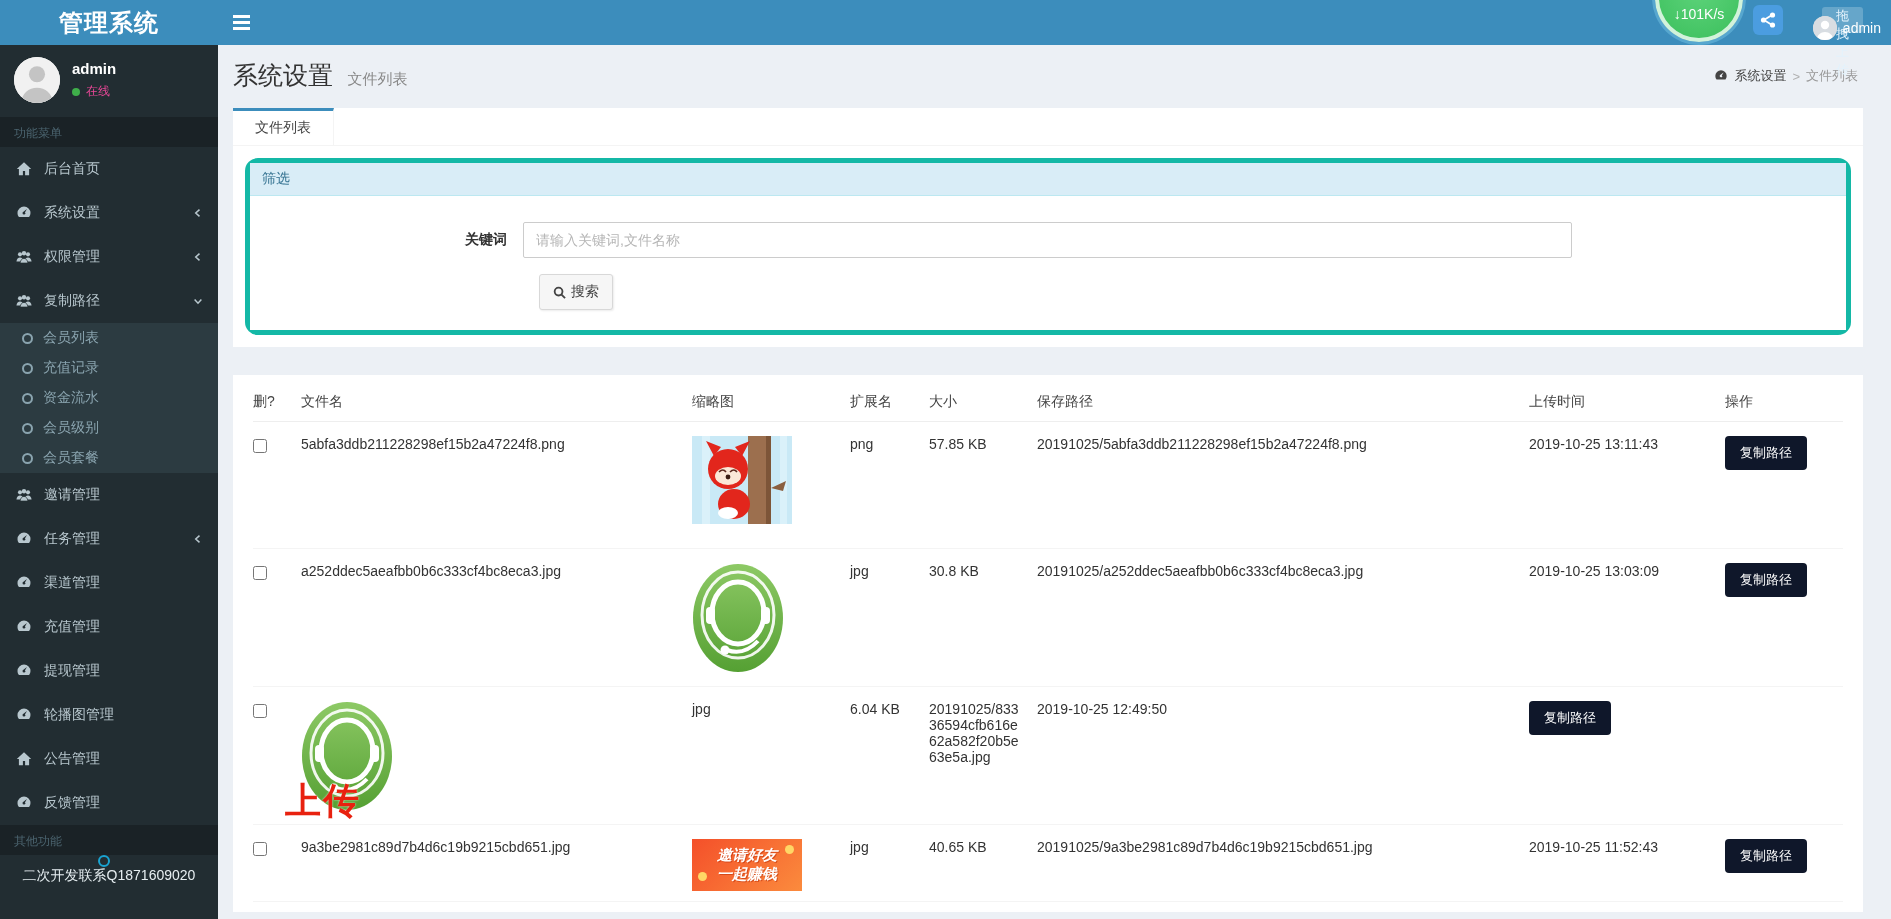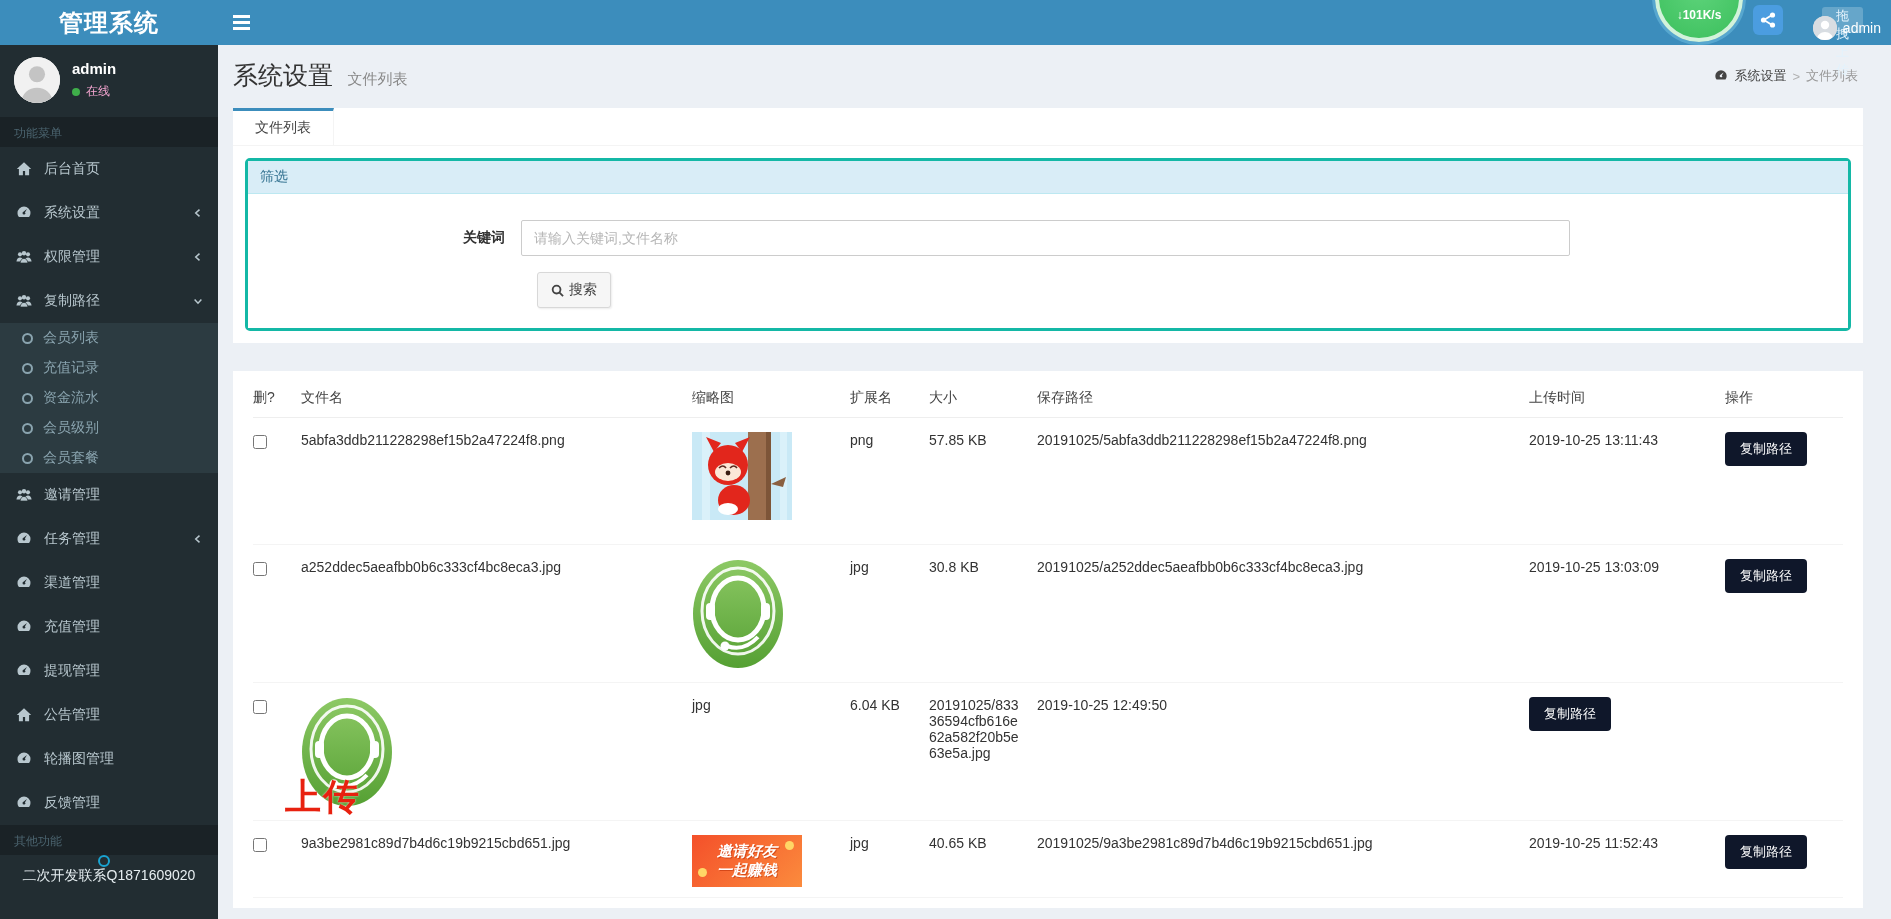"↓101K/s" .speed-text { font-size: 12px -> 14px; font-weight: bold -> normal }
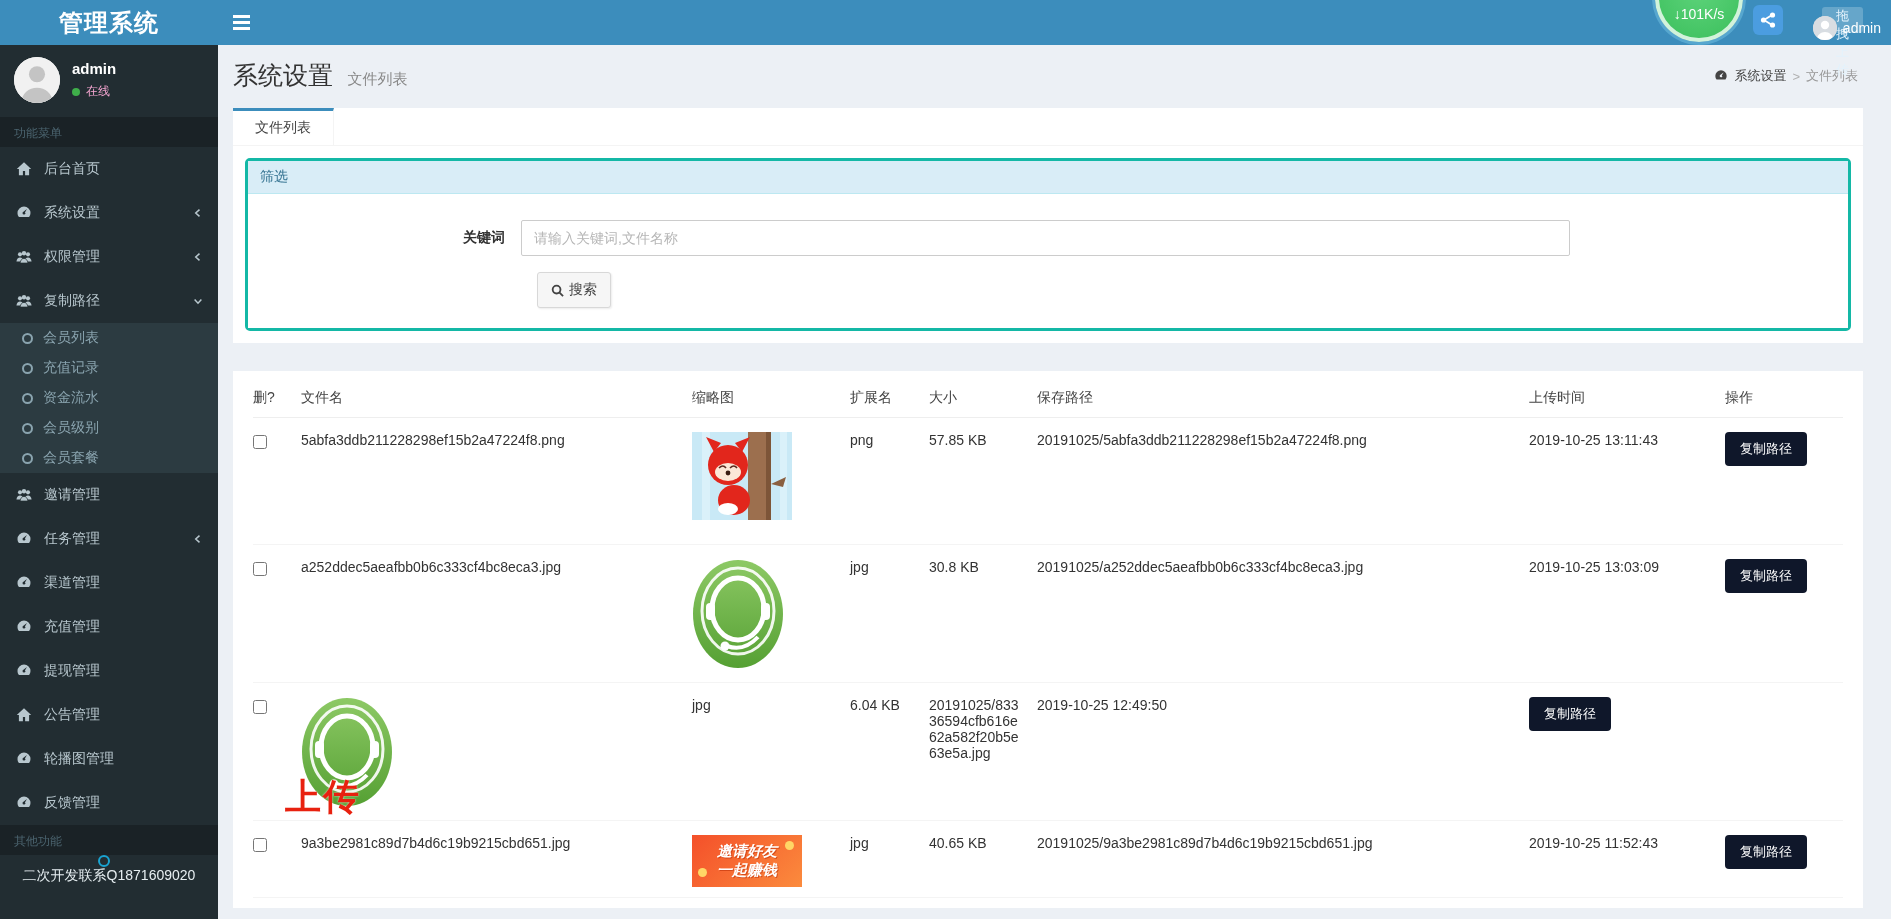"在线" .user-status { color: #f9a8d4 -> #ec4899 }
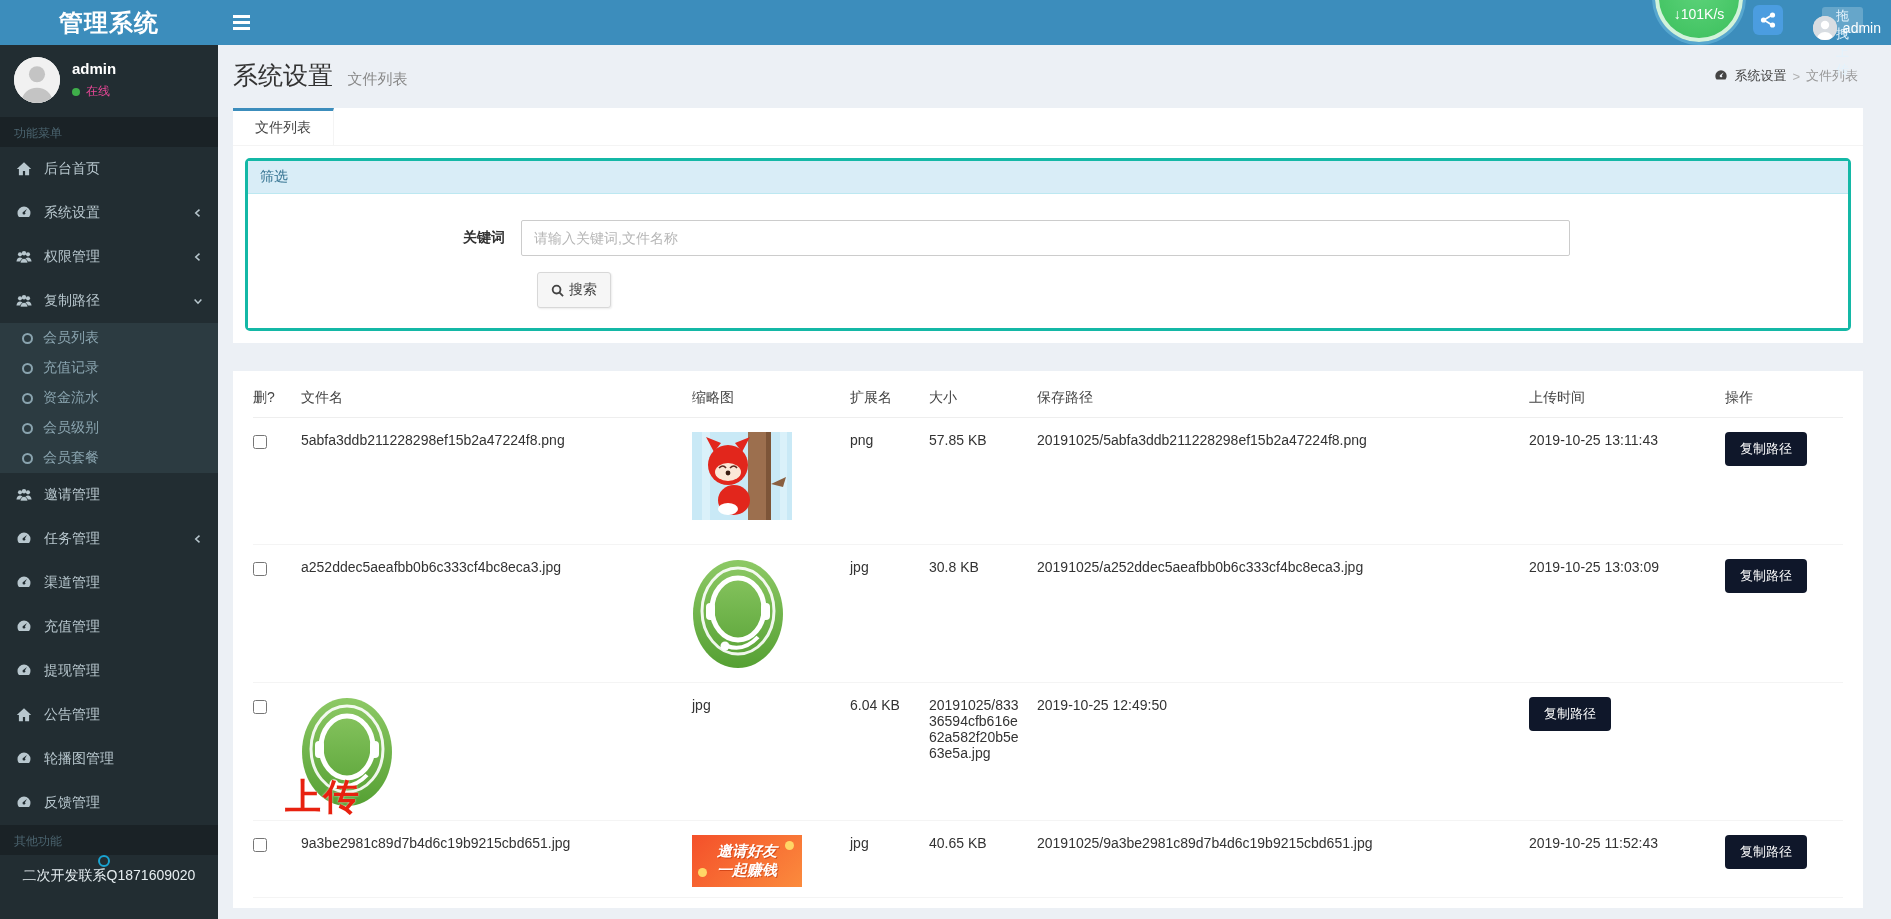"筛选" .filter-panel { border: 3px solid #14b8a6 -> 5px solid #14b8a6; border-radius: 5px -> 13px }
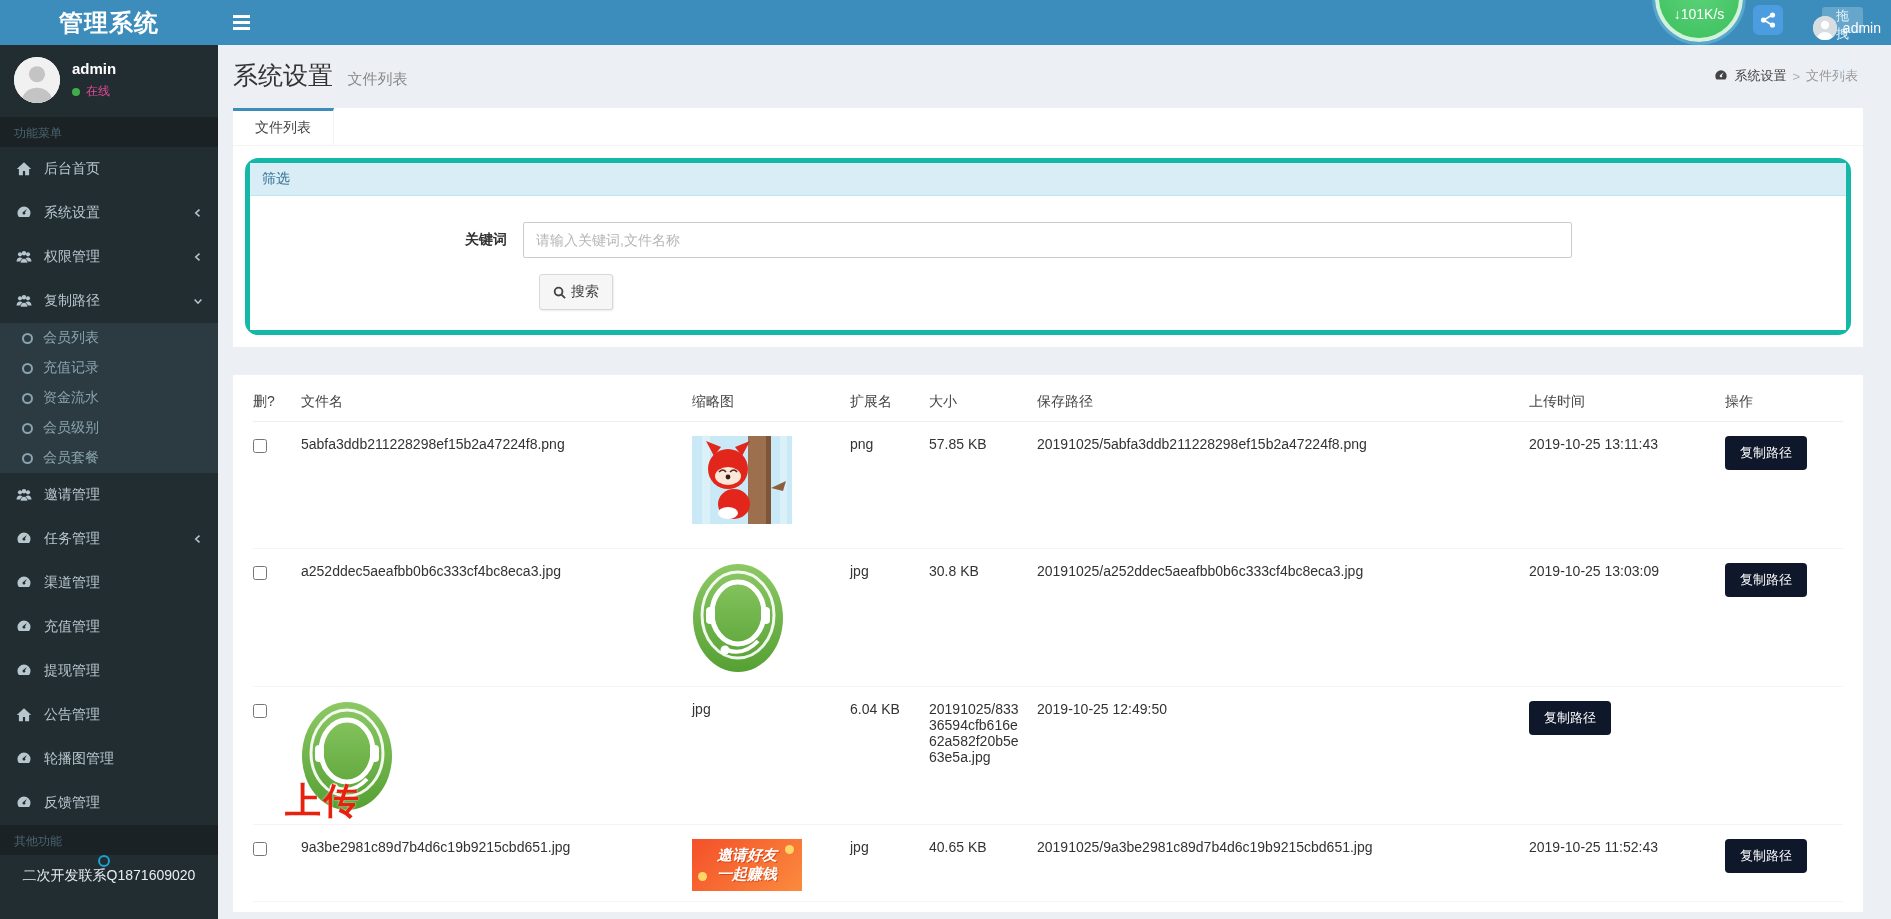"公告管理" div.menu-item { order: before "轮播图管理" -> after "轮播图管理" }
